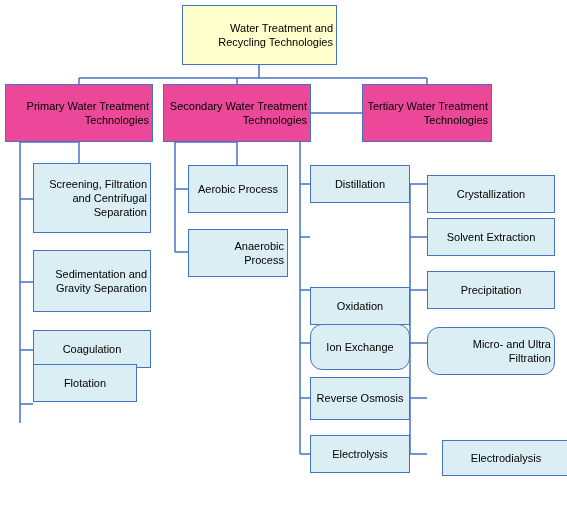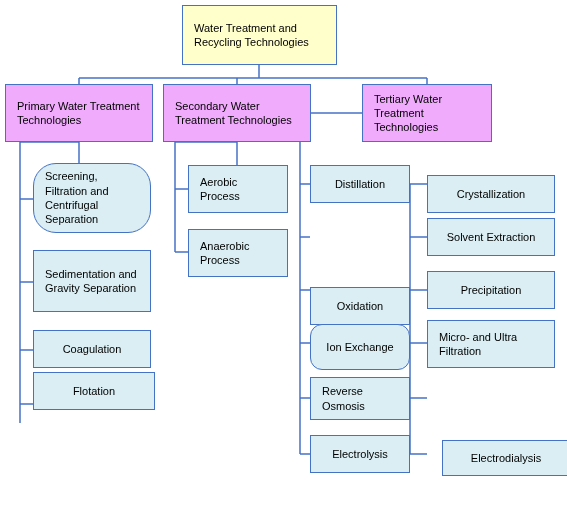"Water Treatment and Recycling" .node { padding: 11px -> 3px; text-align: left -> right }
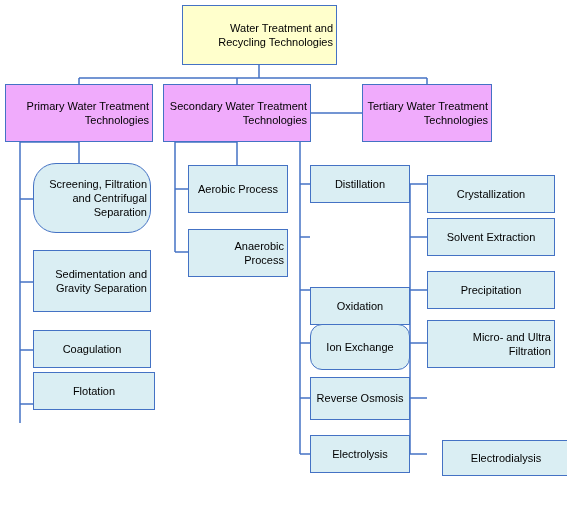"Primary Water Treatment Technologies" .node.category { background: #f0abfc -> #ec4899 }
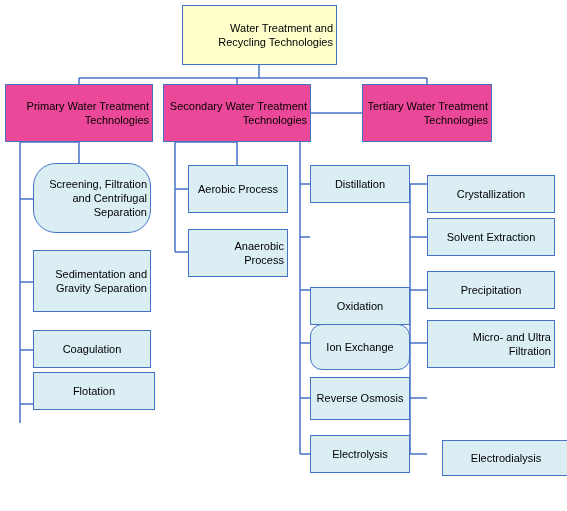"Screening, Filtration and Centrifugal" div.node { border-radius: 23px -> none }
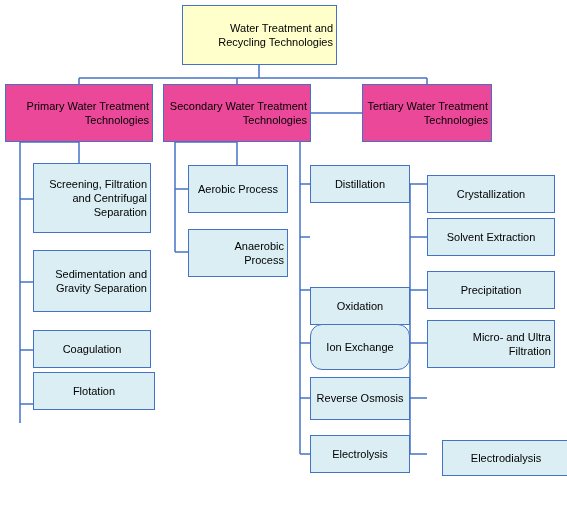"Micro- and Ultra Filtration" div.node { border-radius: none -> 12px; top: 320px -> 327px }
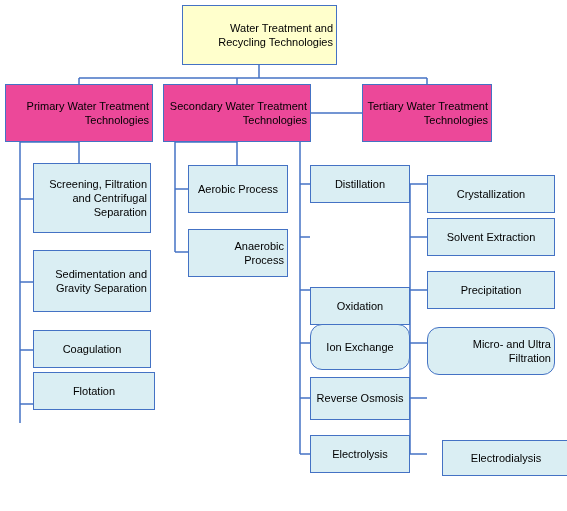"Flotation" div.node { top: 372px -> 364px; width: 122px -> 104px }
